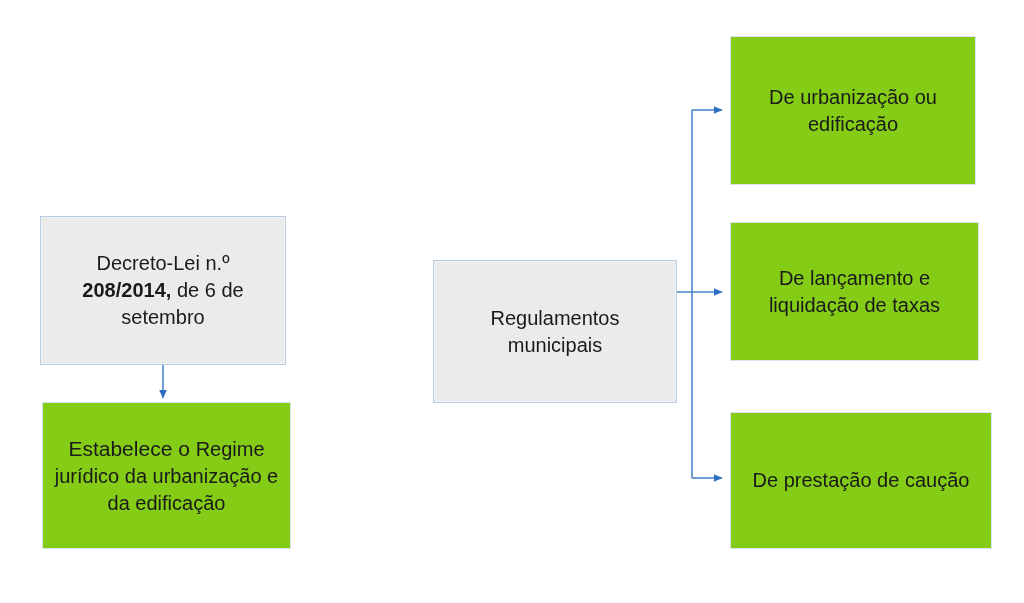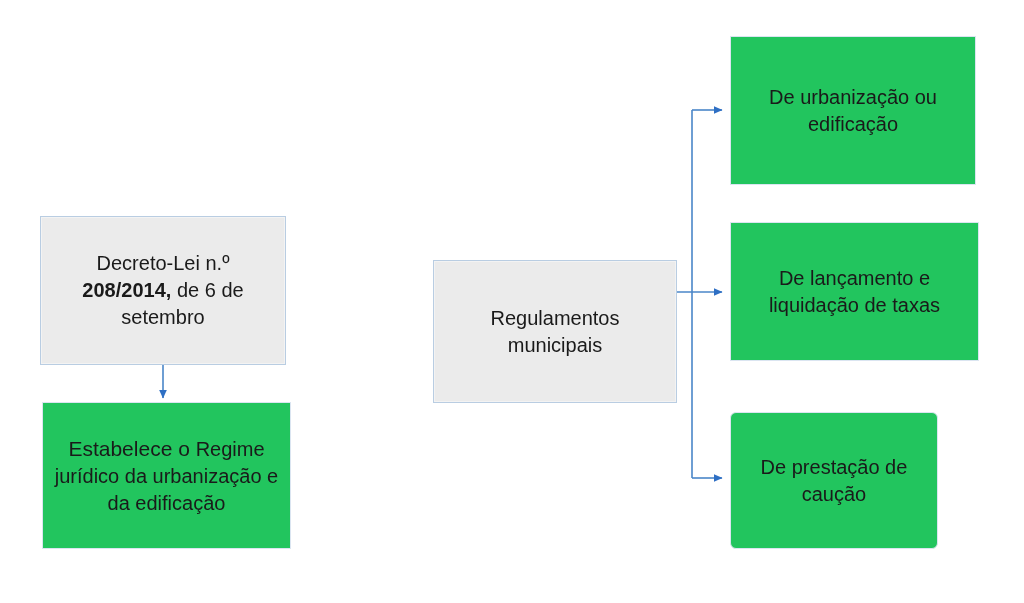"De urbanização ou edificação" .node--white { background: #22c55e -> #84cc16 }
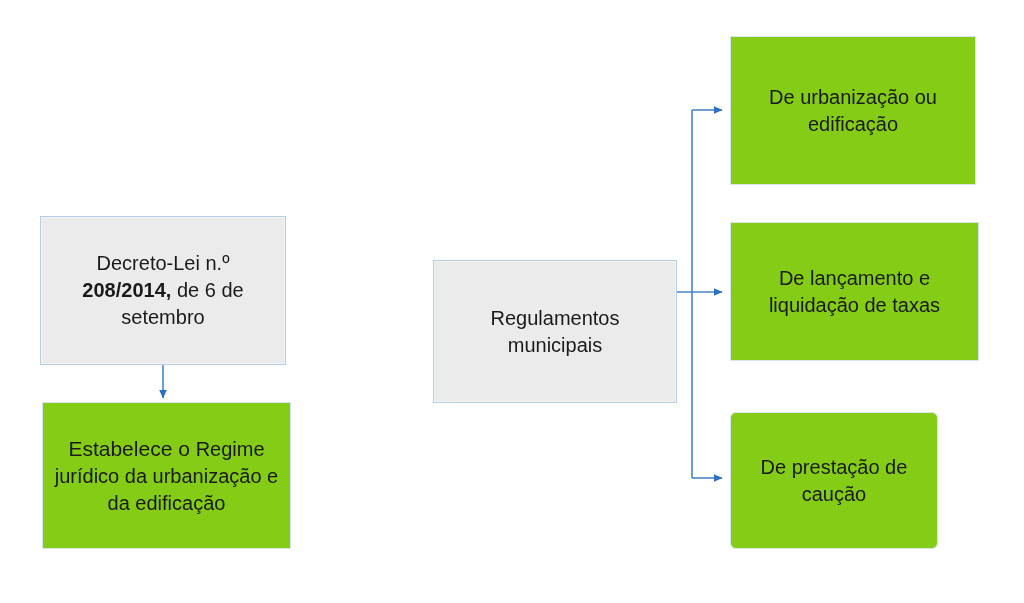"De prestação de caução" #node-caucao { border-radius: 6px -> none; width: 208px -> 262px }
